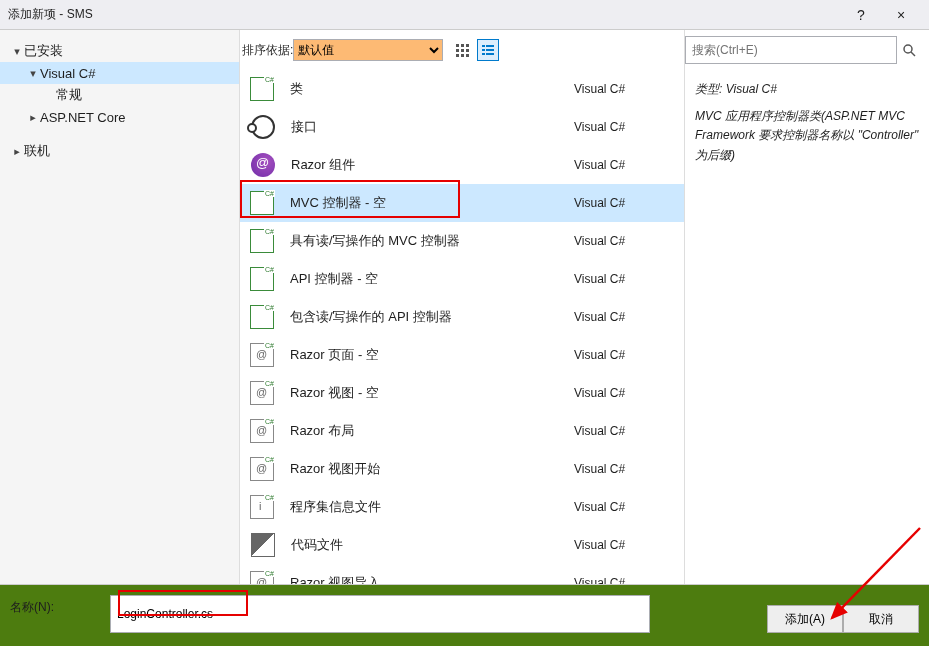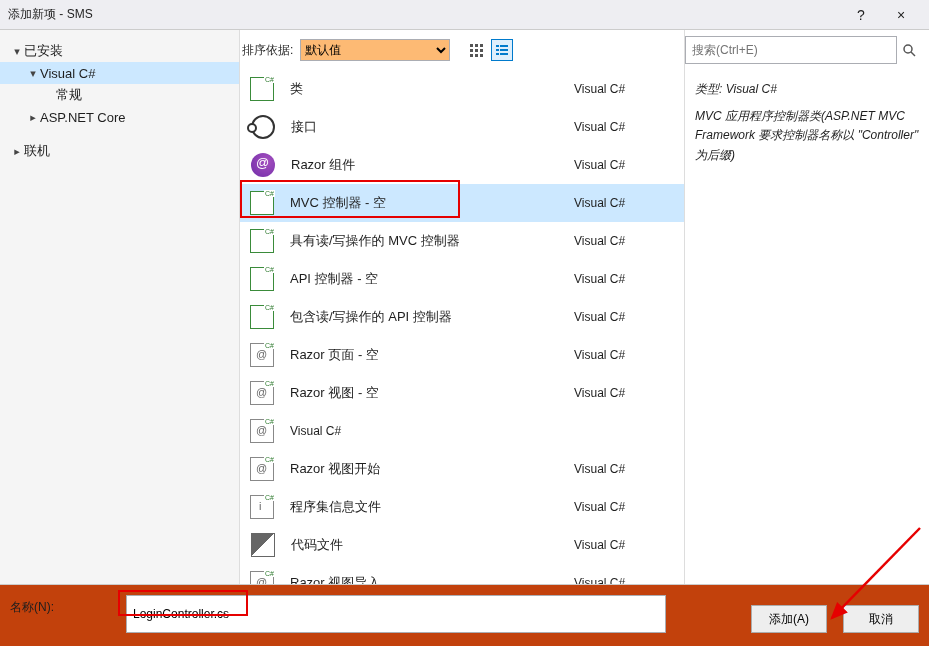"排序依据:" .toolbar { gap: 7px -> 0 }
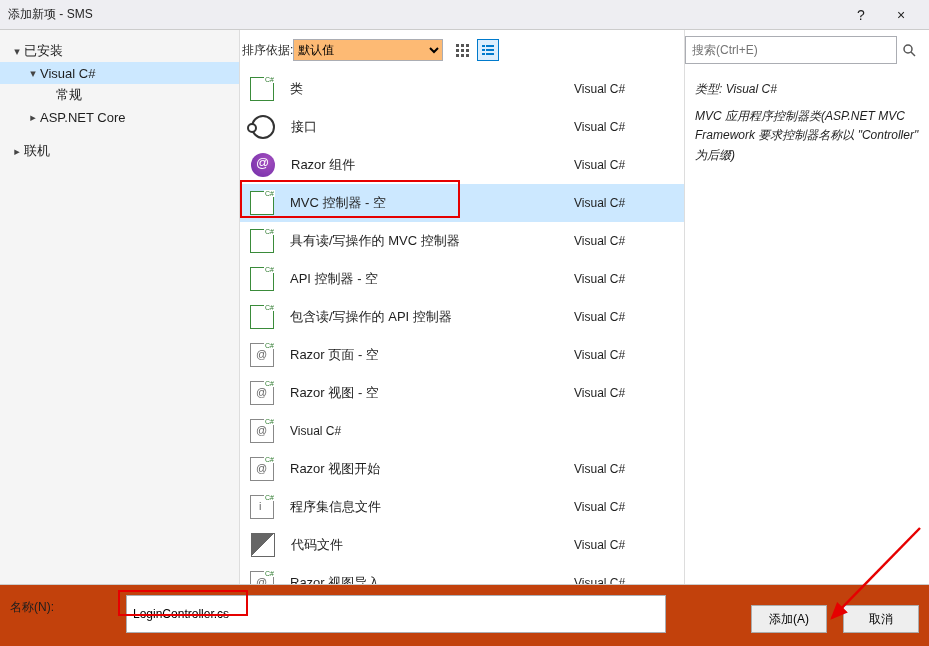"Razor 布局" span.label { html: none -> <span>Razor 布局</span> }
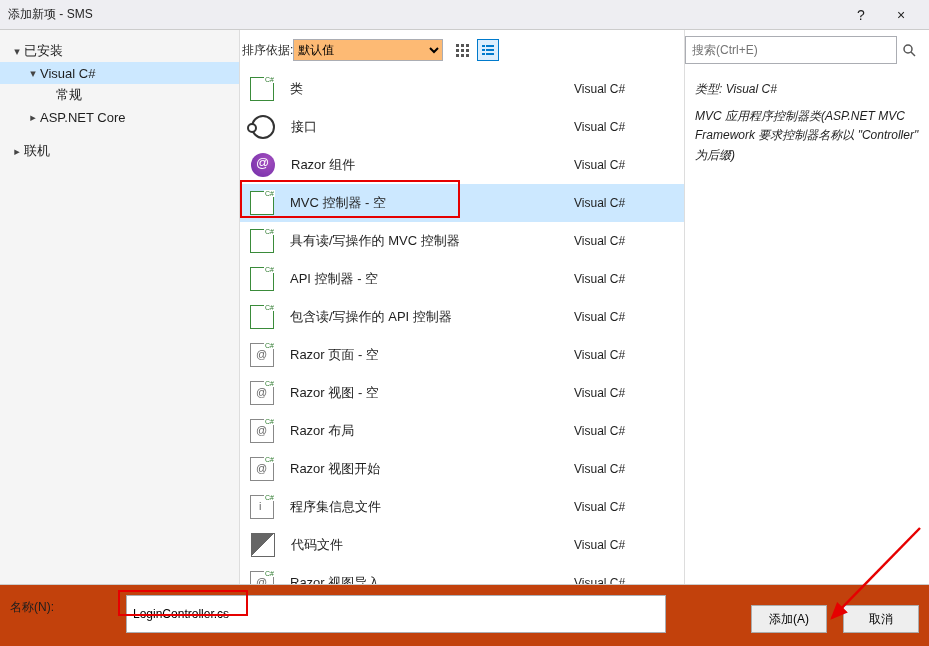"名称(N):" .bottombar { background: #c2410c -> #4d7c0f; gap: 16px -> 0 }
